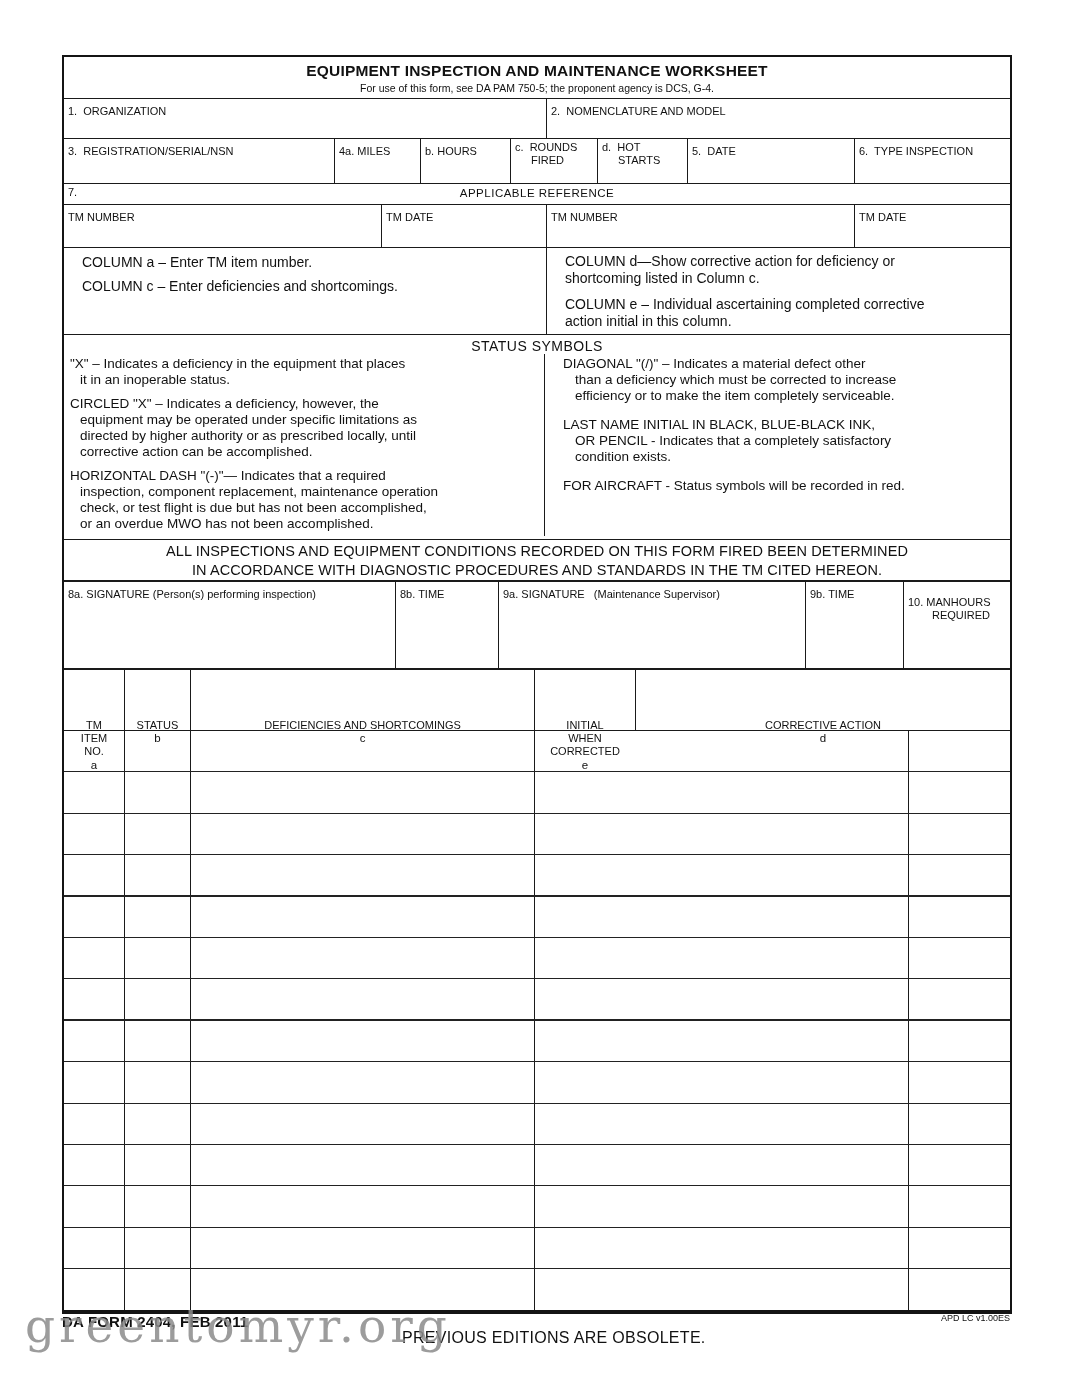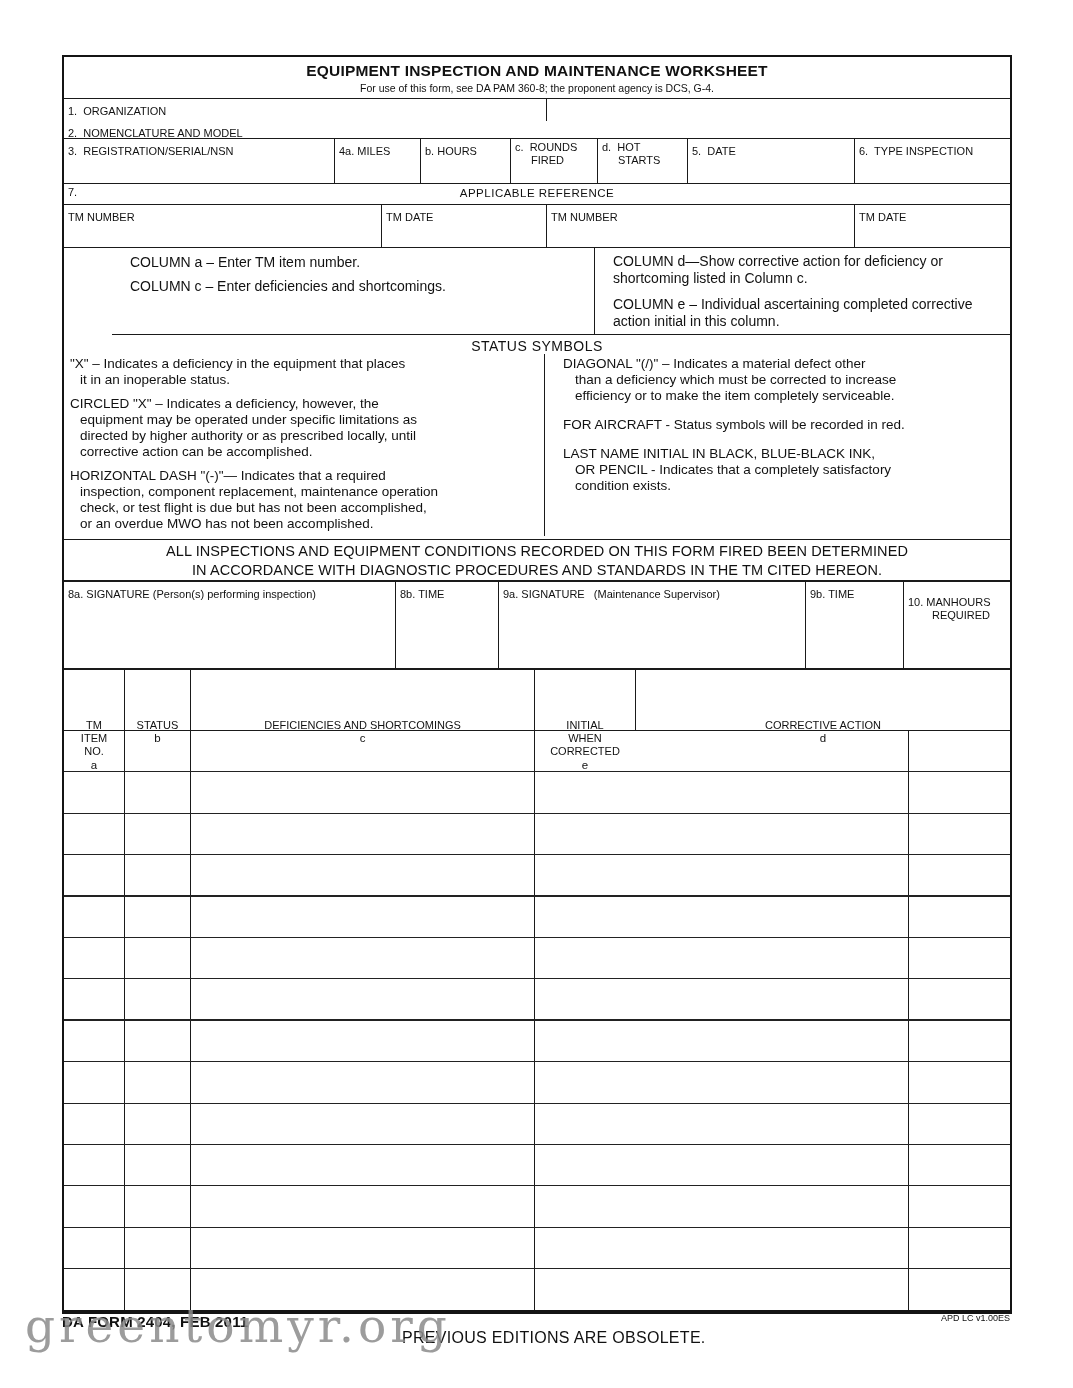"For use of this form," div.t-sub { text: 360-8 -> 750-5 }
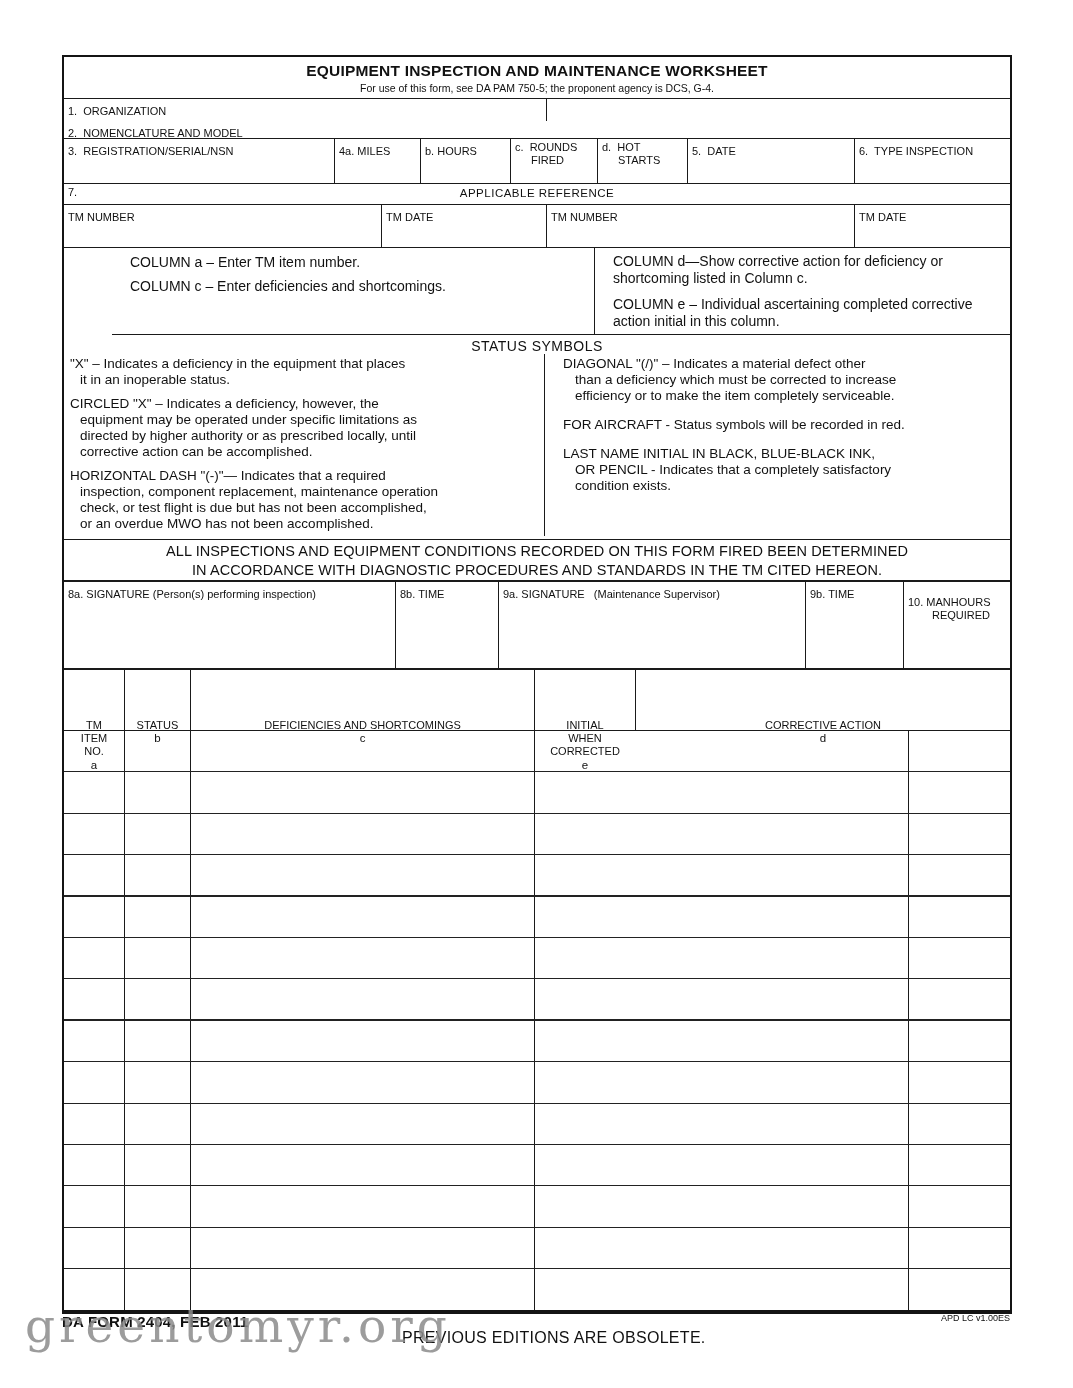"1. ORGANIZATION" .r-org { flex-direction: column -> none }
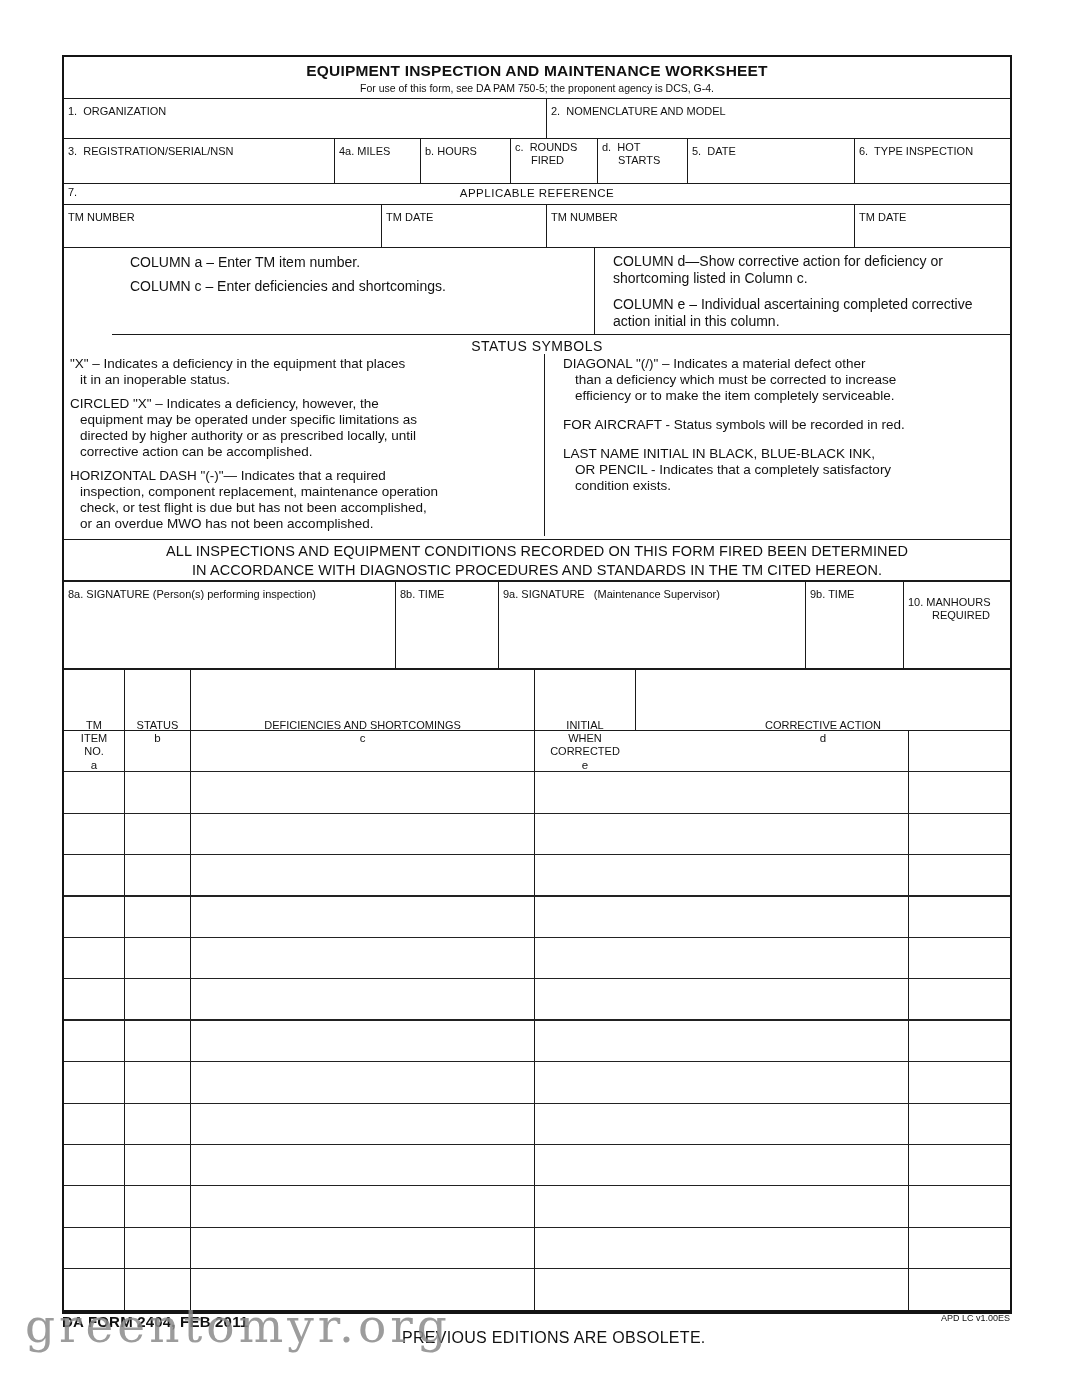"COLUMN a – Enter TM" .r-instr { margin-left: 48px -> none }
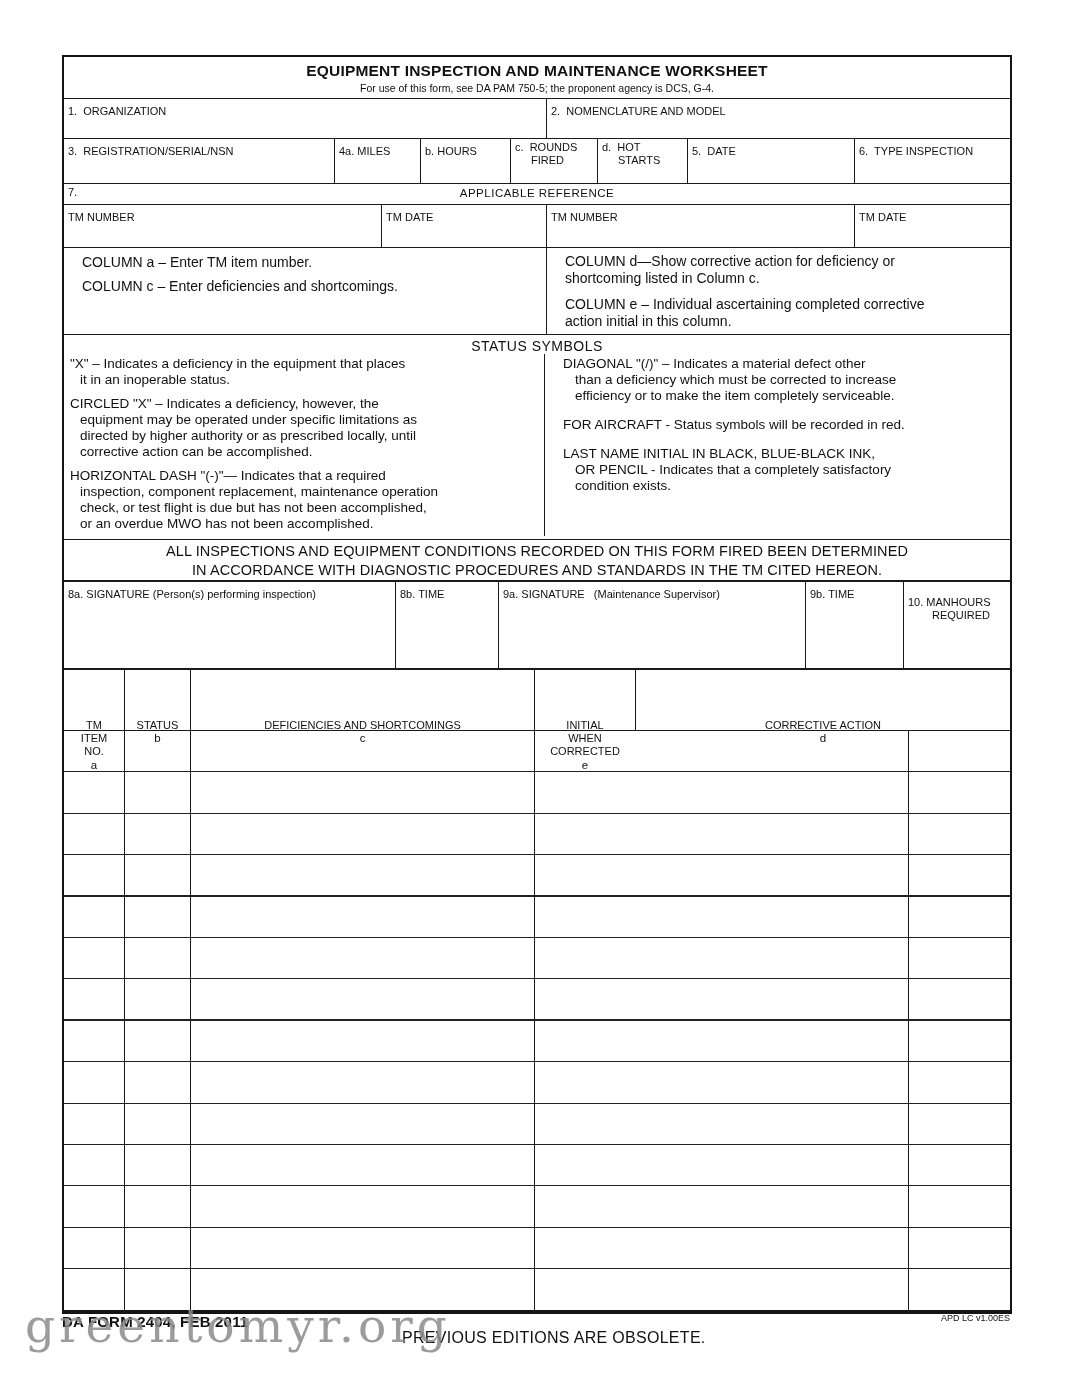"FOR AIRCRAFT - Status symbols" div.st-par { order: before "LAST NAME INITIAL IN BLACK," -> after "LAST NAME INITIAL IN BLACK," }
